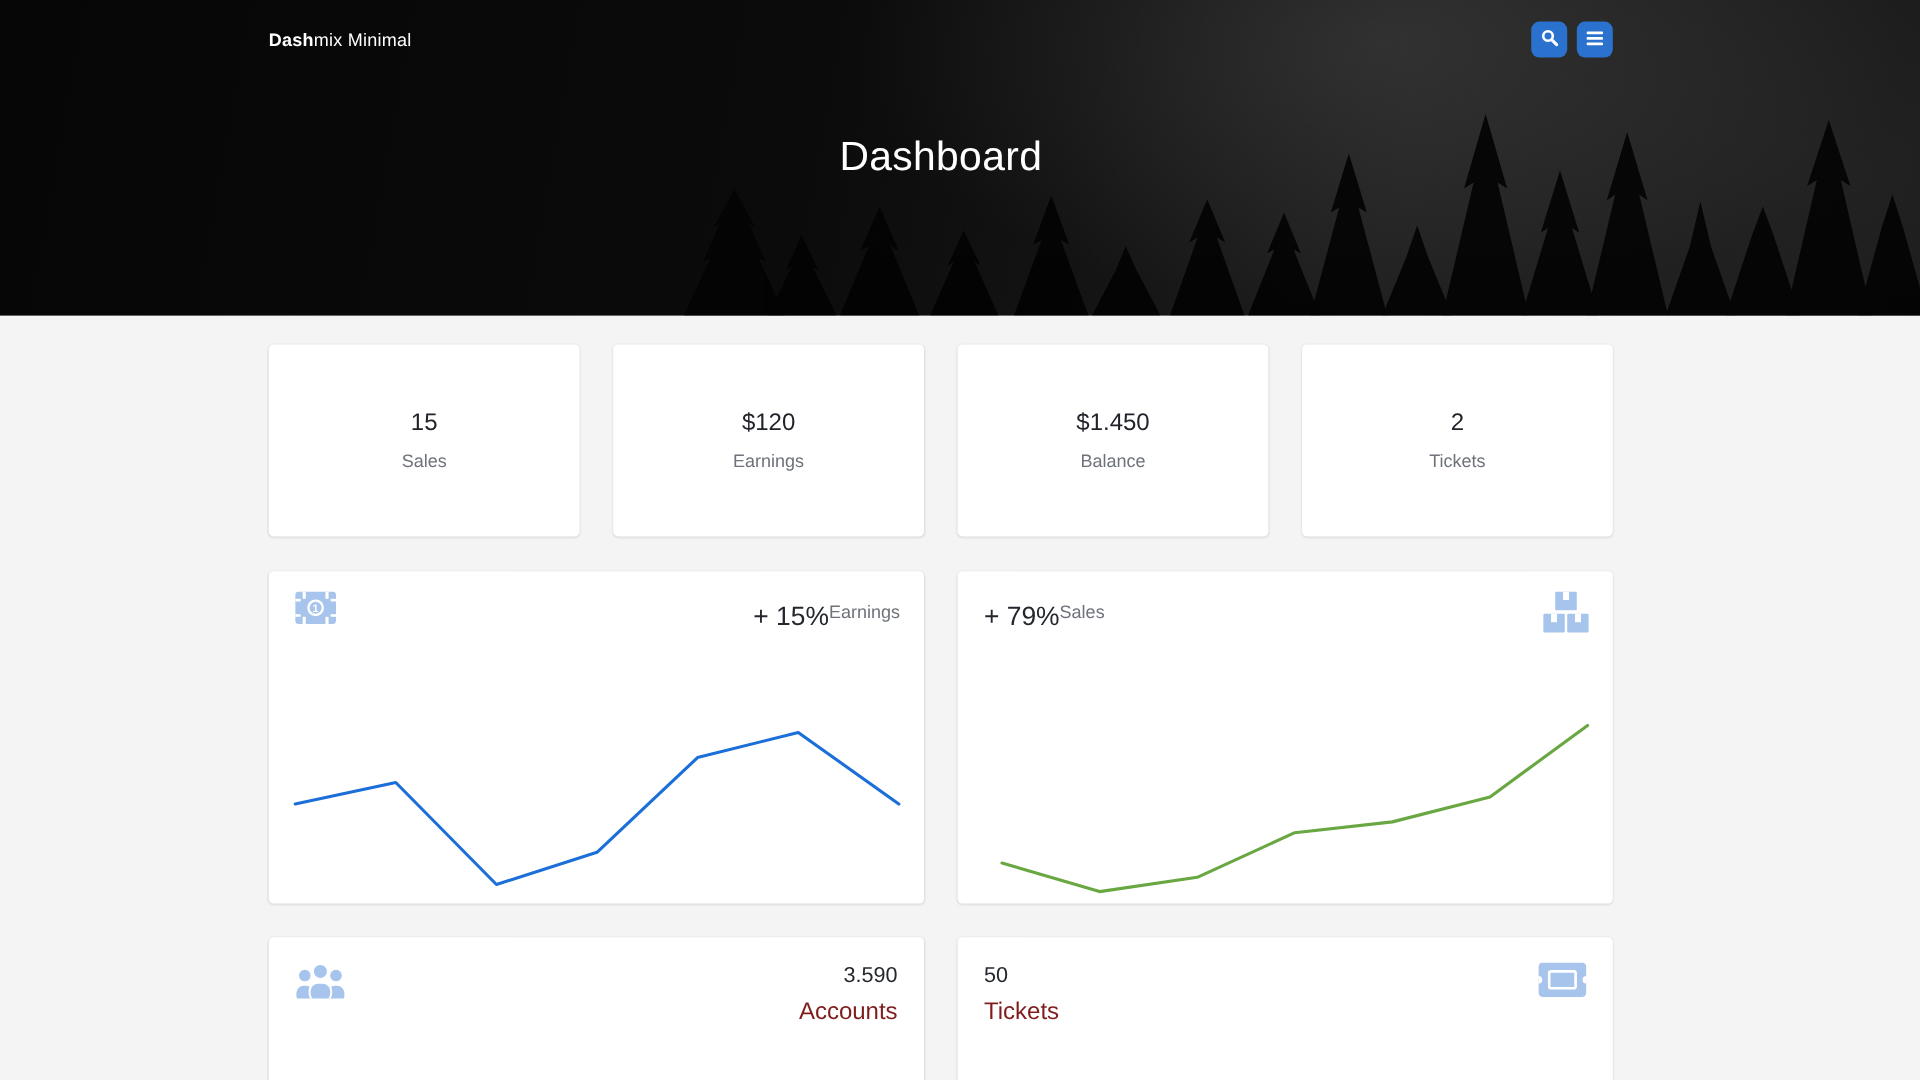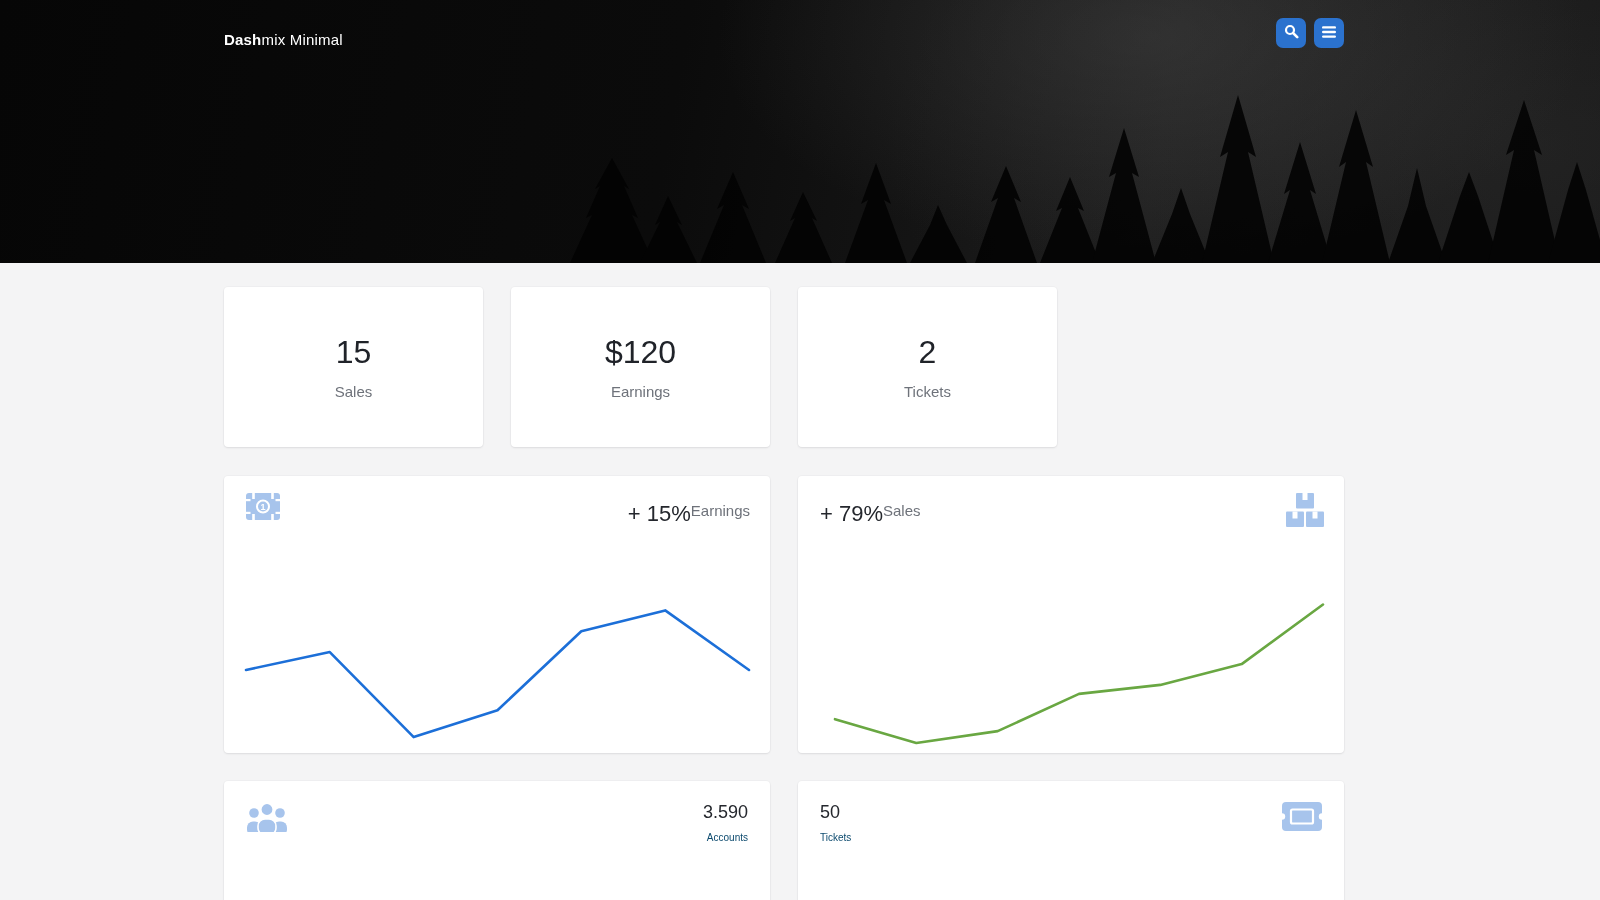"Dashmix Minimal" .nav { align-items: flex-end -> center }
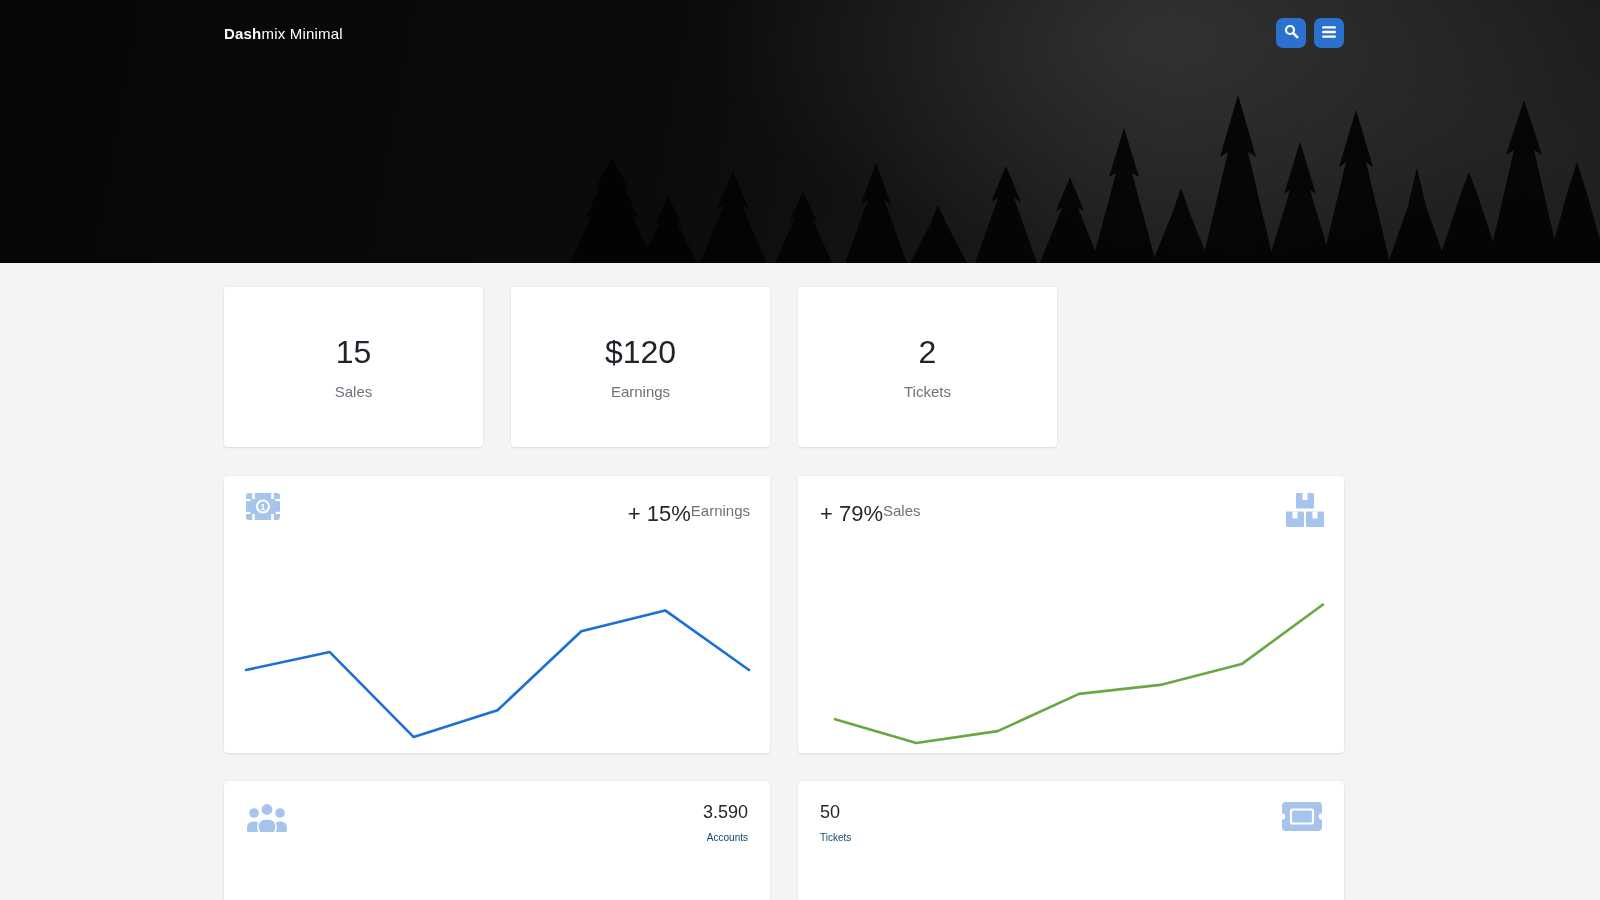"Dashboard" h1 { html: none -> <h1>Dashboard</h1> }
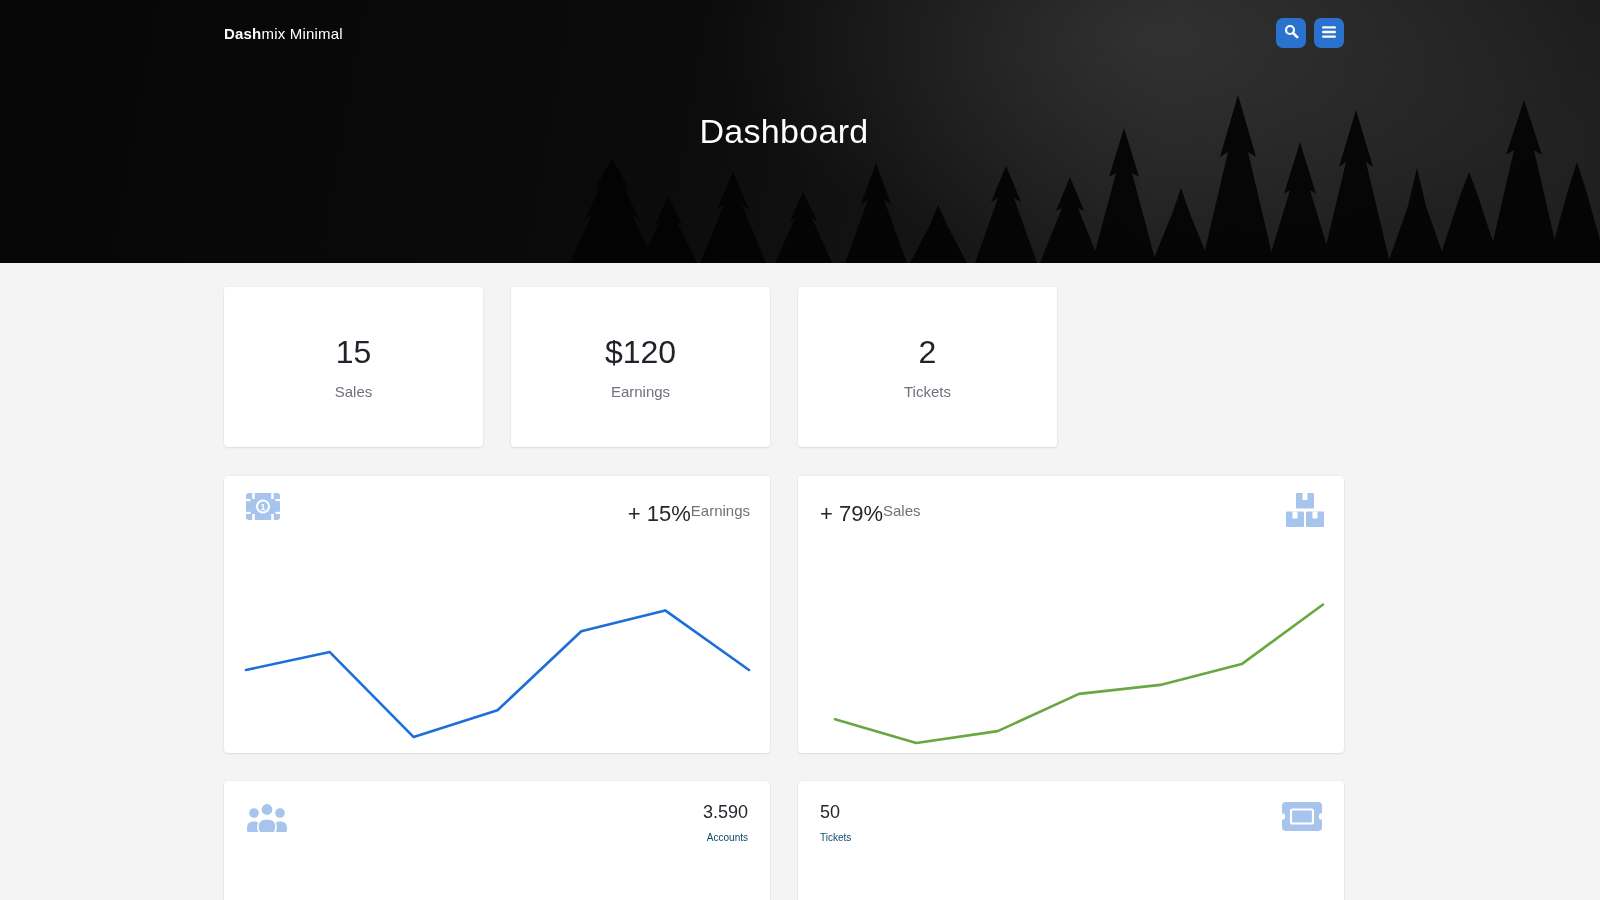"15" .stat-value { font-size: 32px -> 20px }
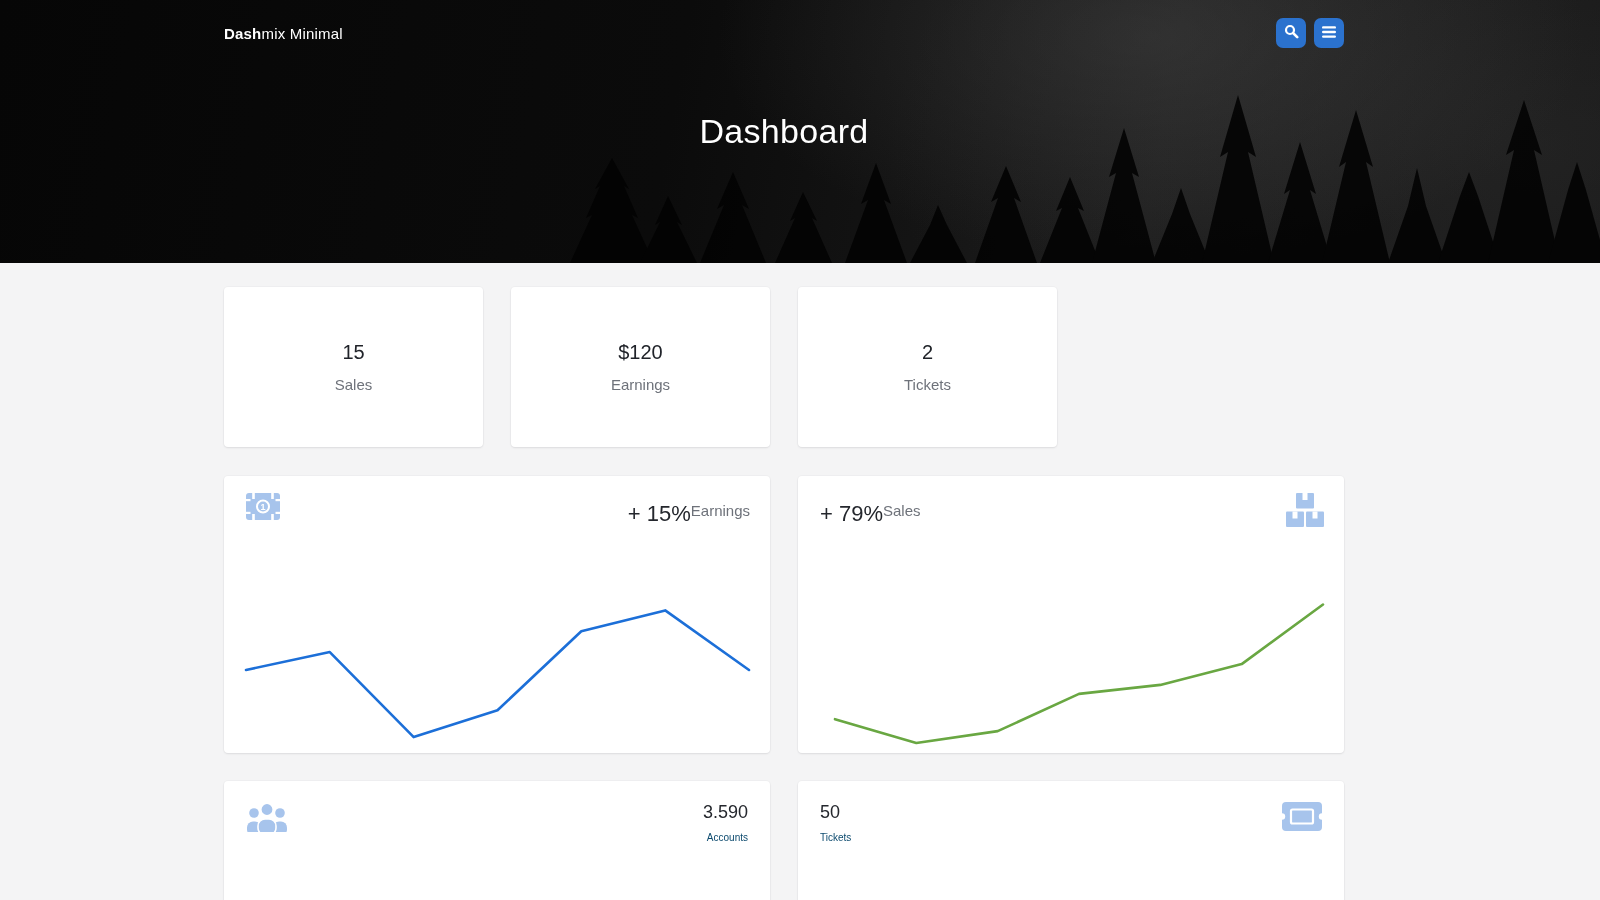"$1.450" div.card { html: none -> <div> <div>$1.450</div> <div>Balance</div> </div> }
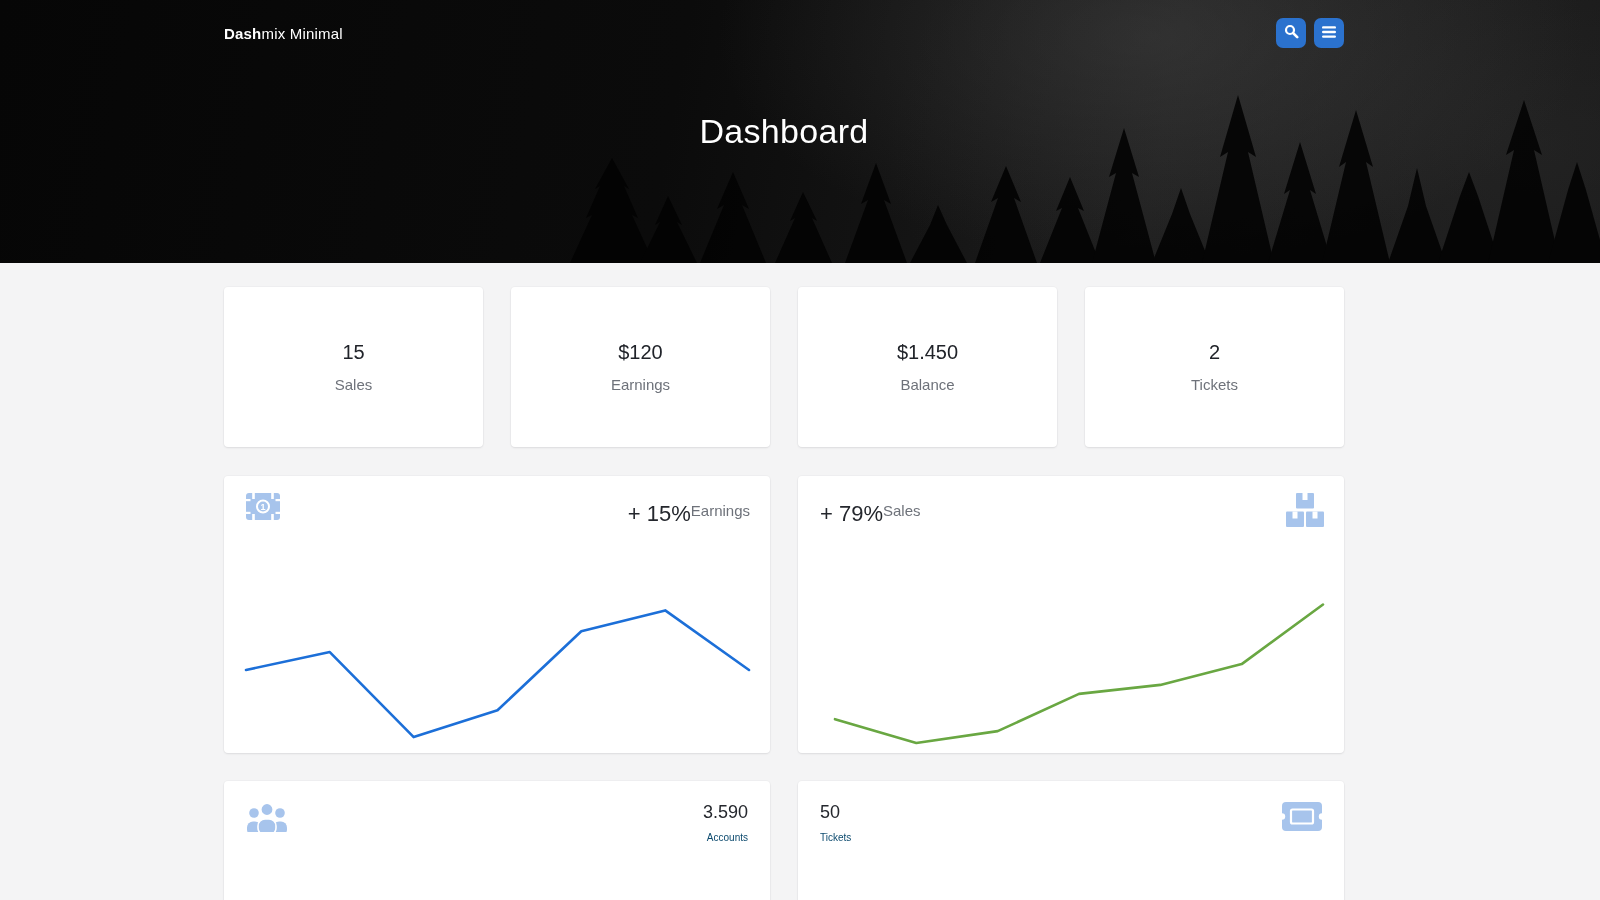"Accounts" .mini-label { color: #0c4a6e -> #7f1d1d; font-size: 10px -> 20px }
